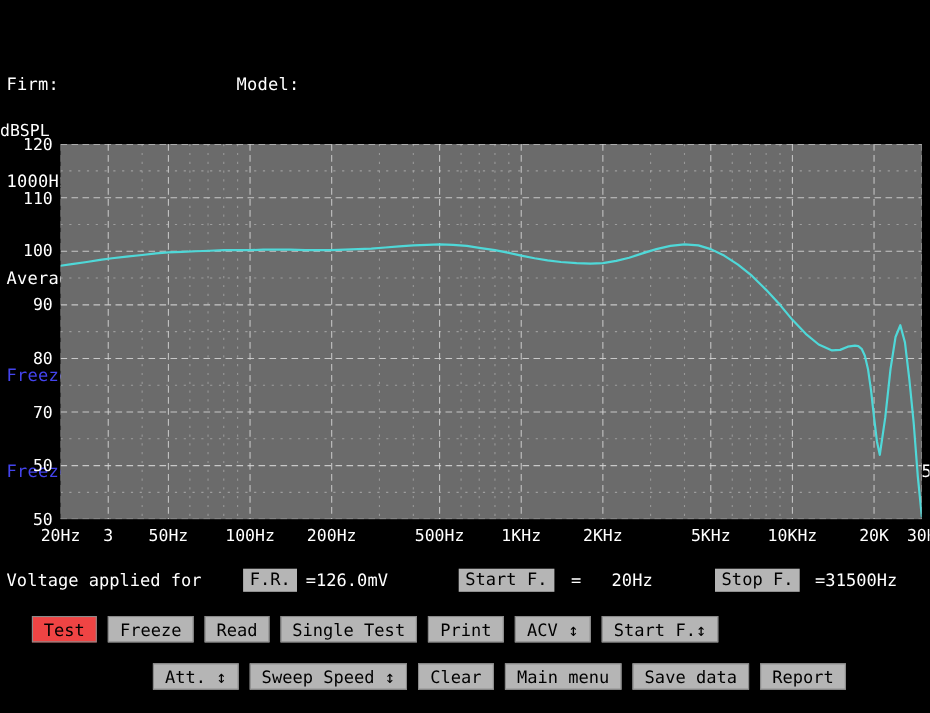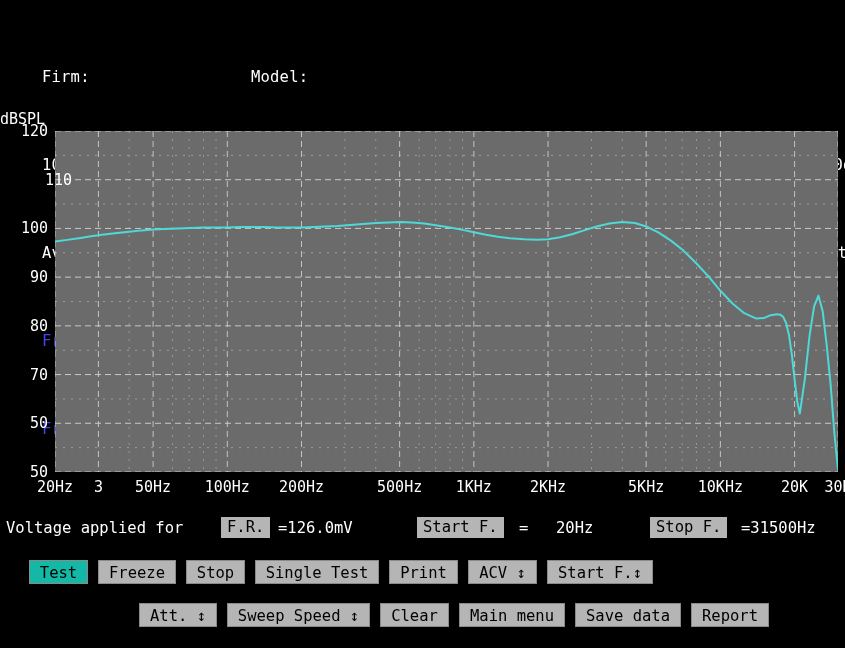"Firm:" .row { margin-left: 36px -> none }
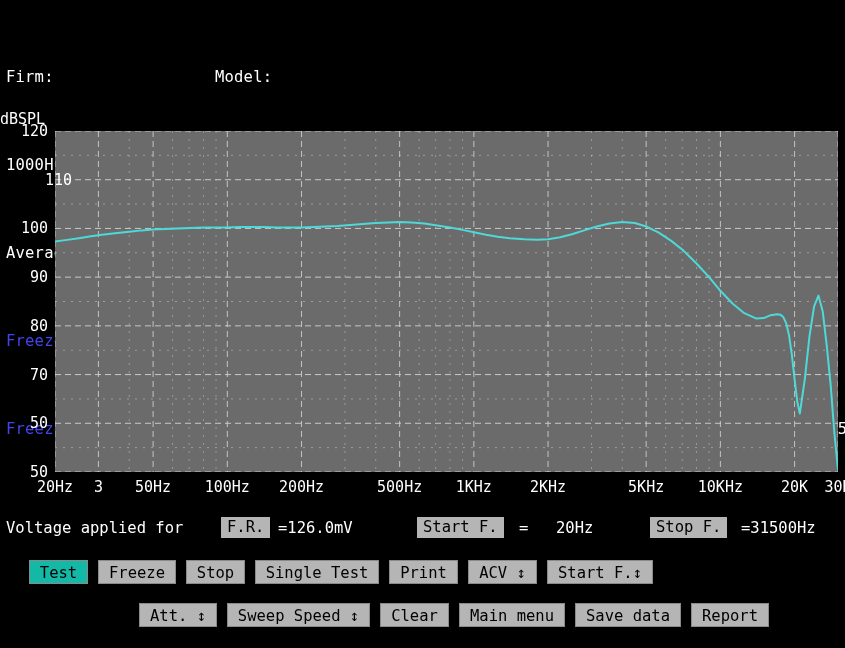"110" div.ytick { padding-left: 24px -> none }
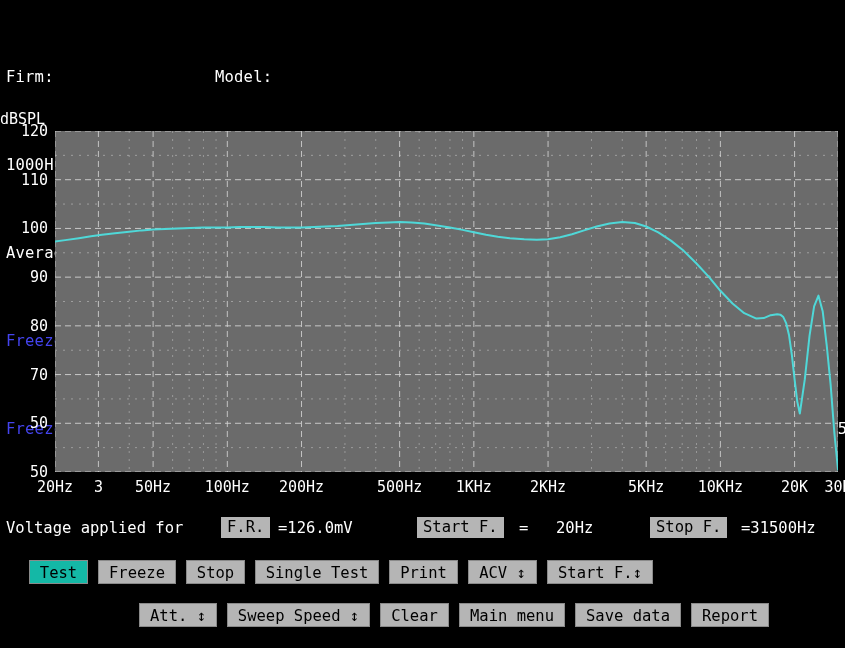"Test" .btn.active { background: #14b8a6 -> #ef4444 }
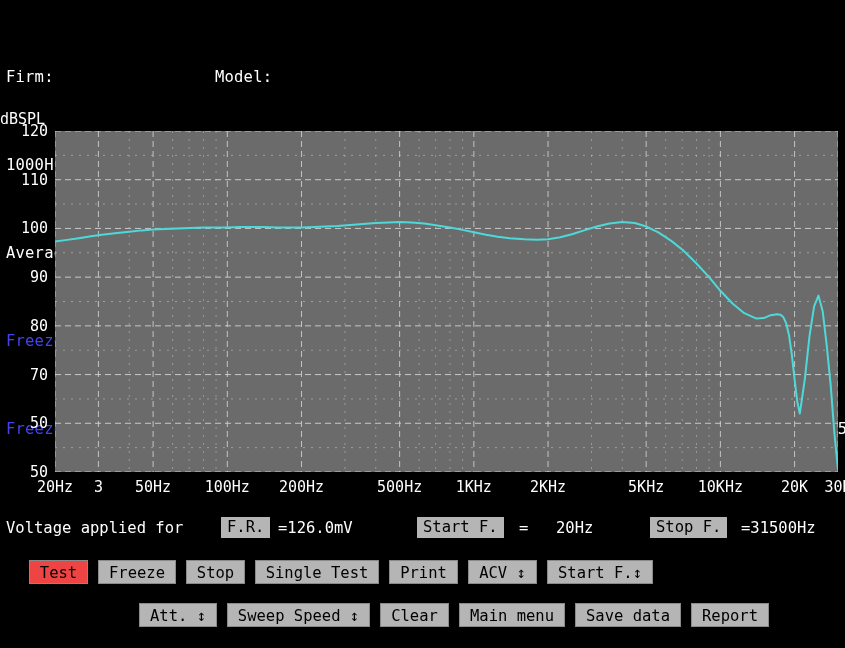"Stop" div.btn { text: Stop -> Read }
